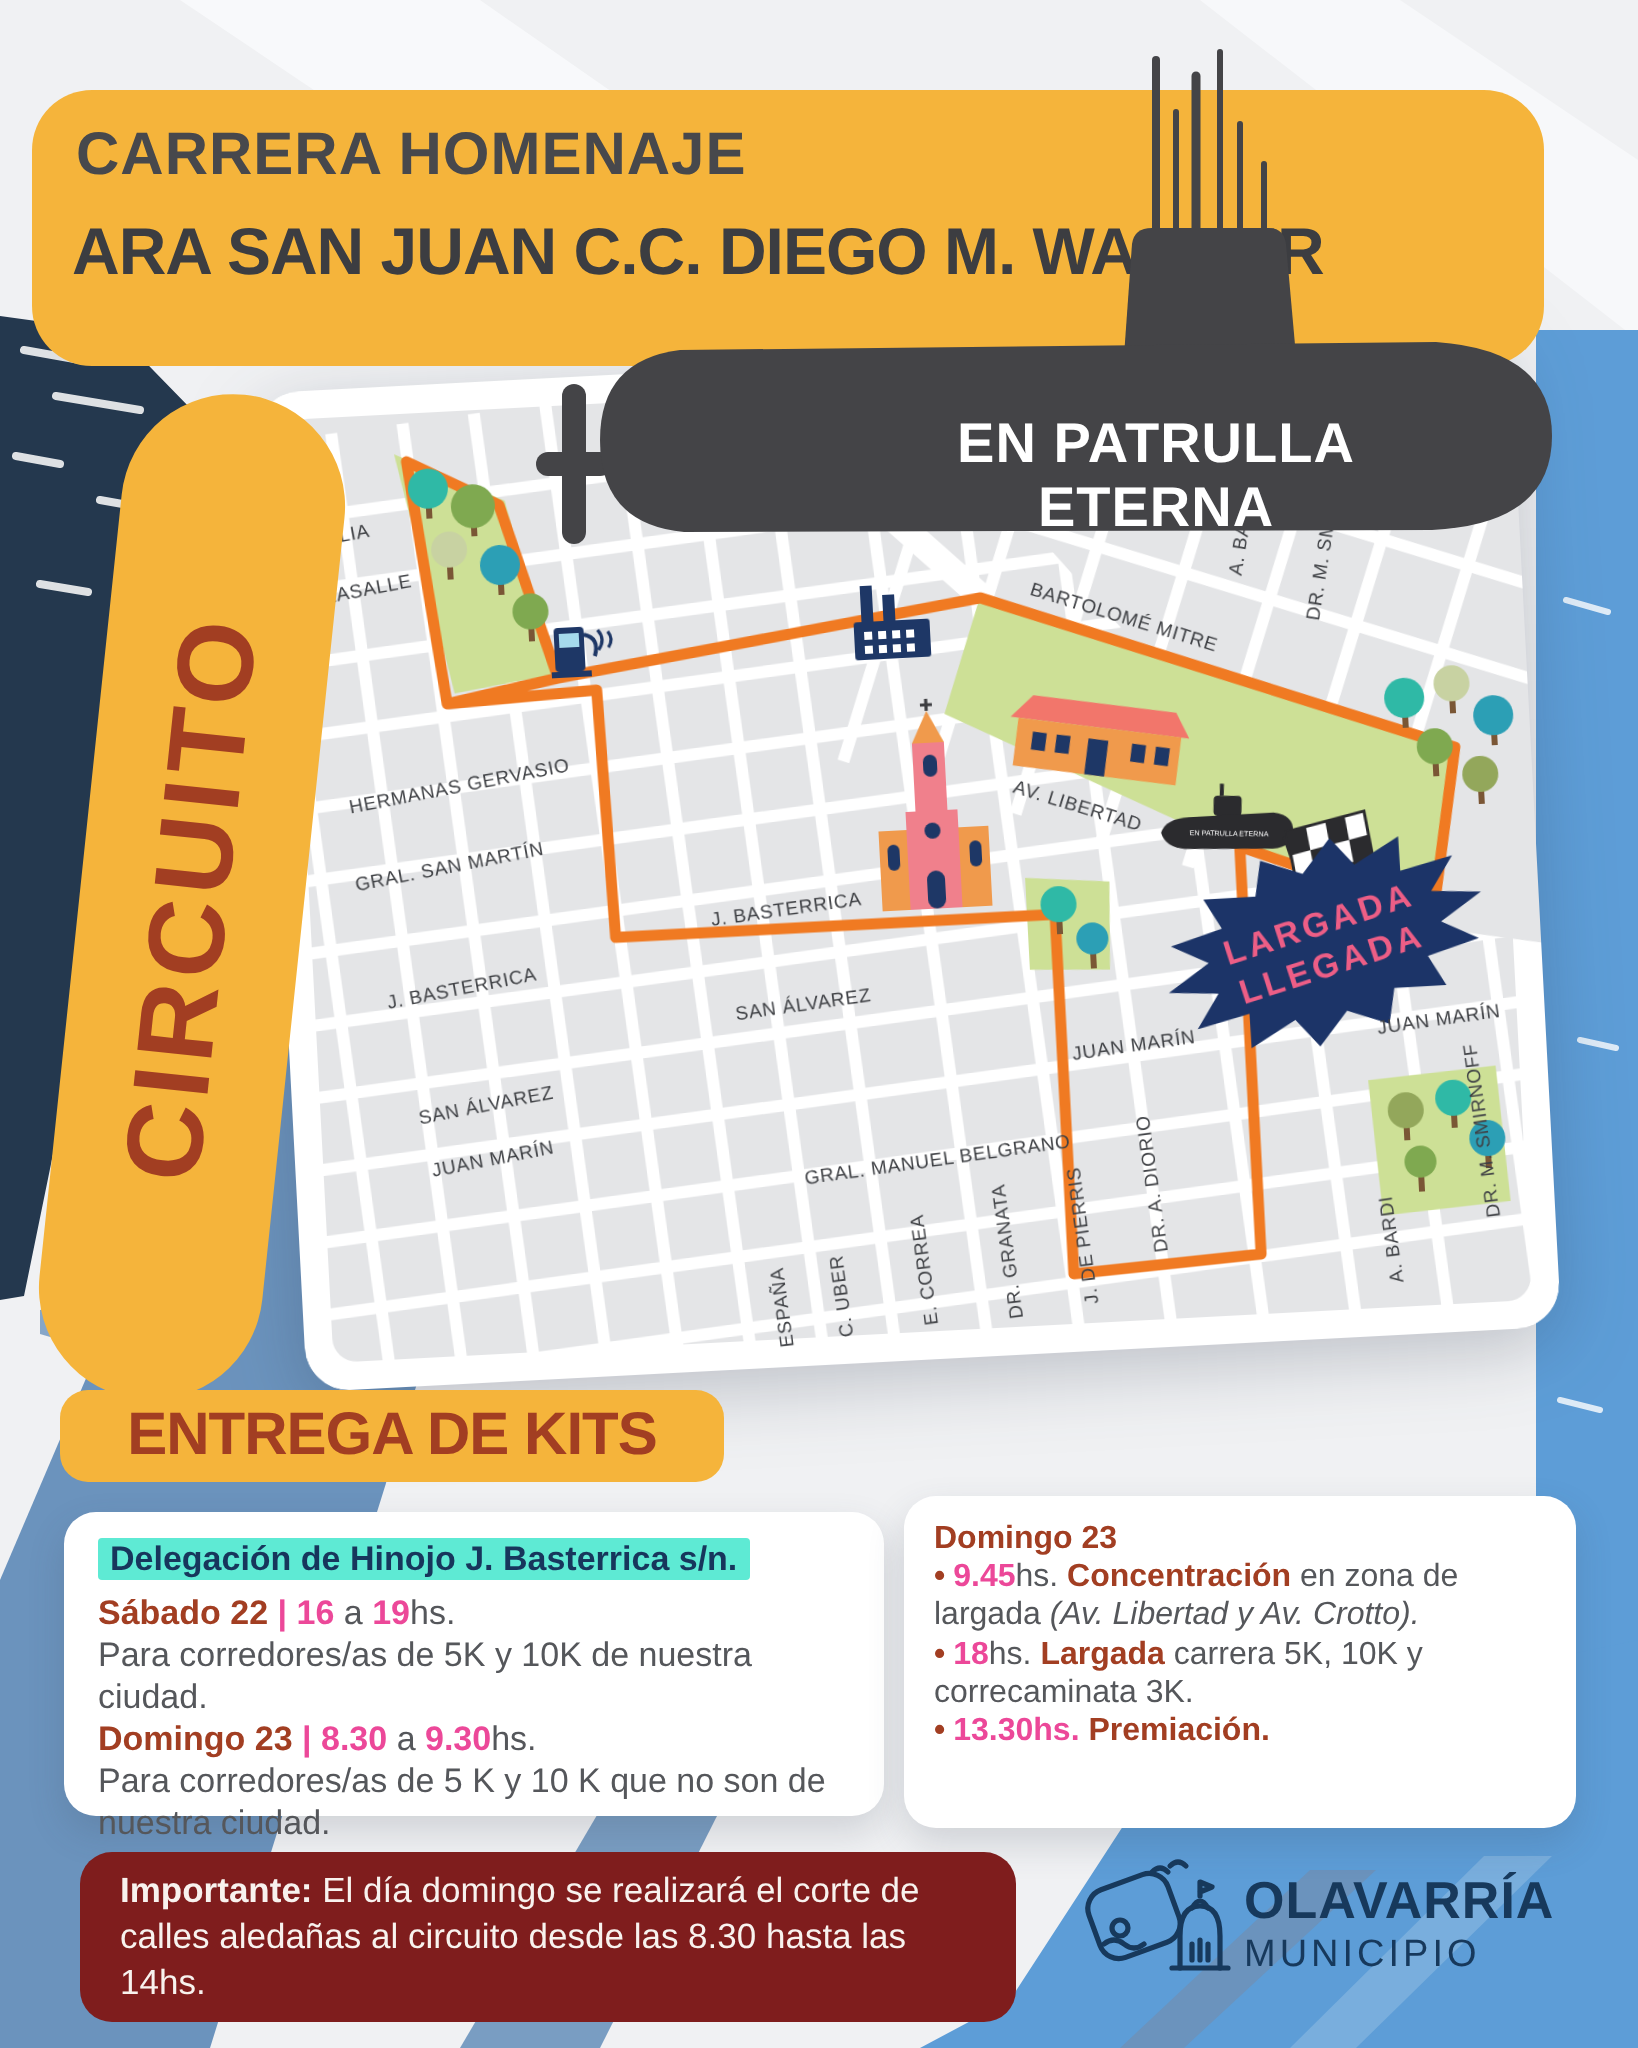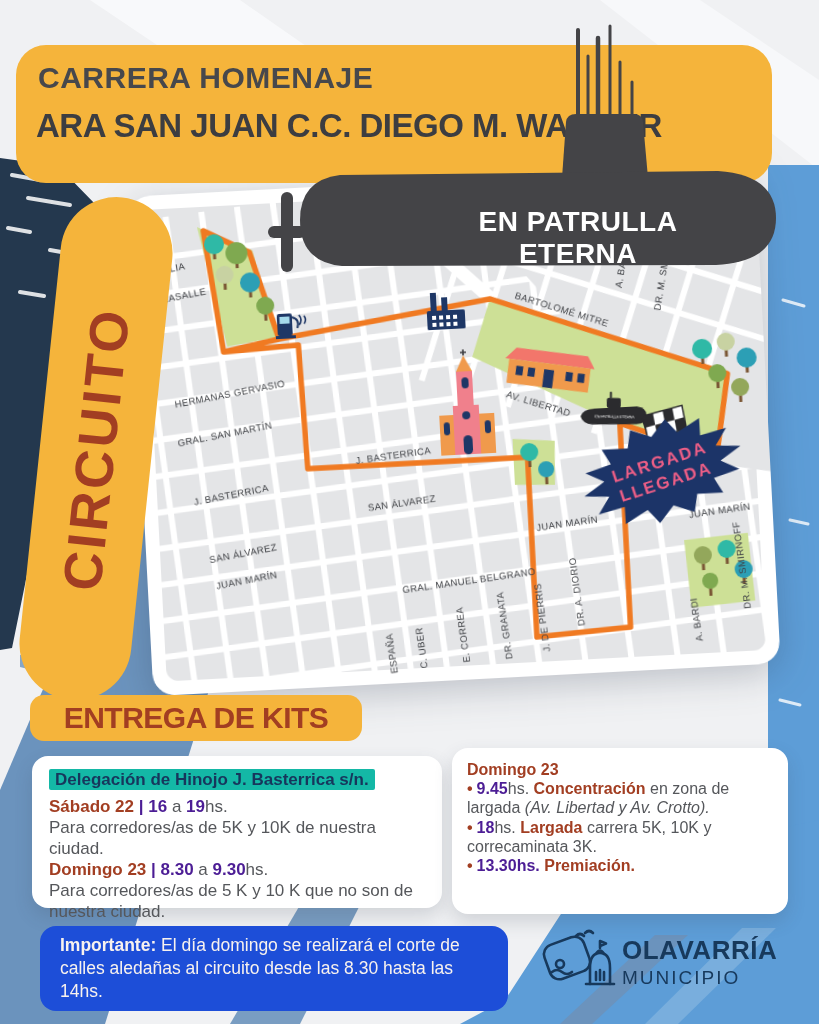"Delegación de Hinojo J. Basterrica" .hl { background: #14b8a6 -> #5eead4 }
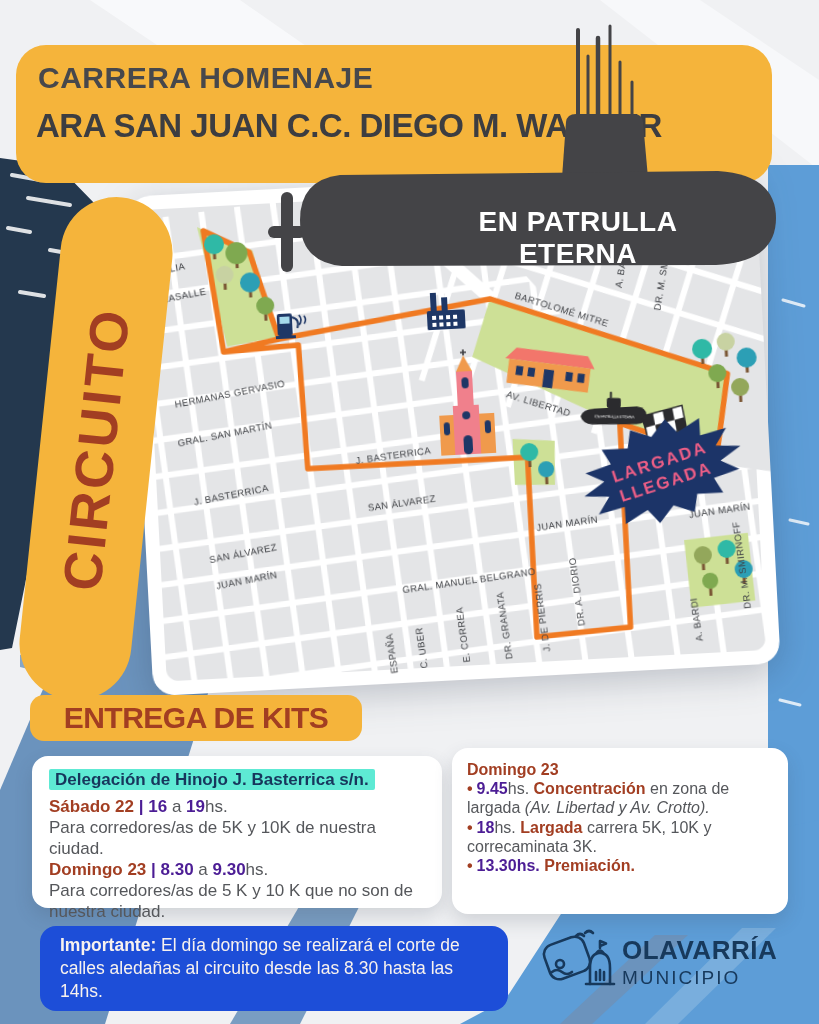"9.45" b.dark { color: #4c1d95 -> #ec4899 }
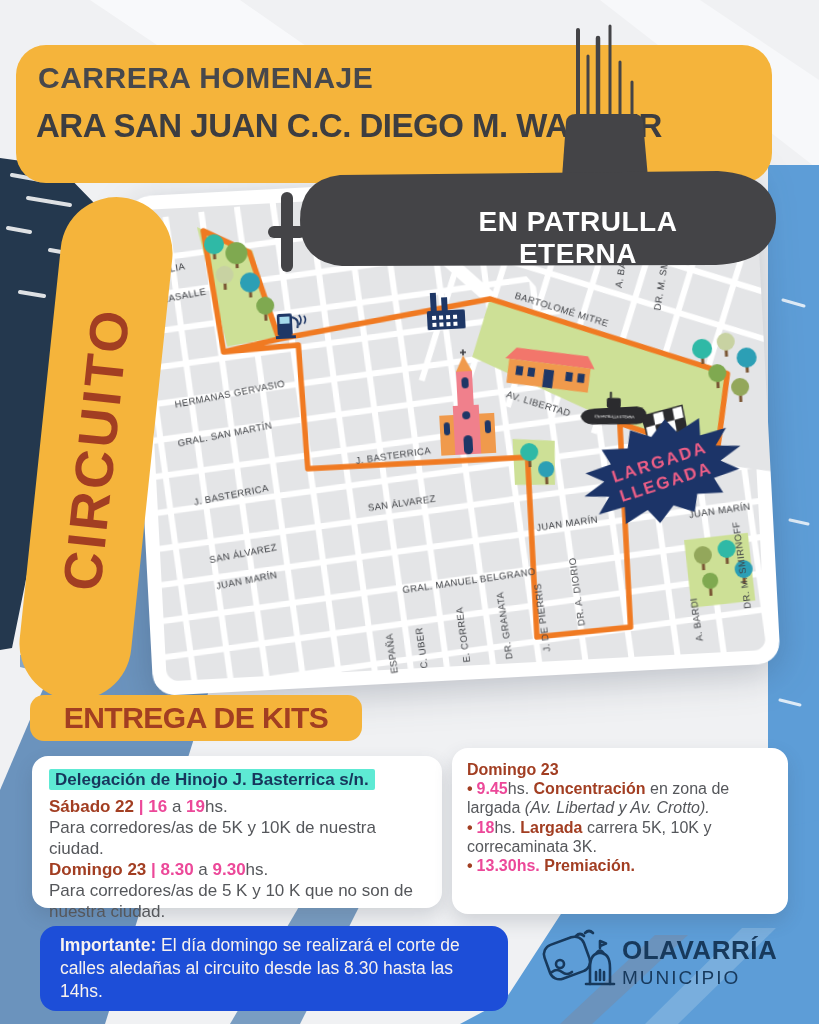"Importante: El día domingo se" .notice { background: #1d4ed8 -> #7f1d1d }
